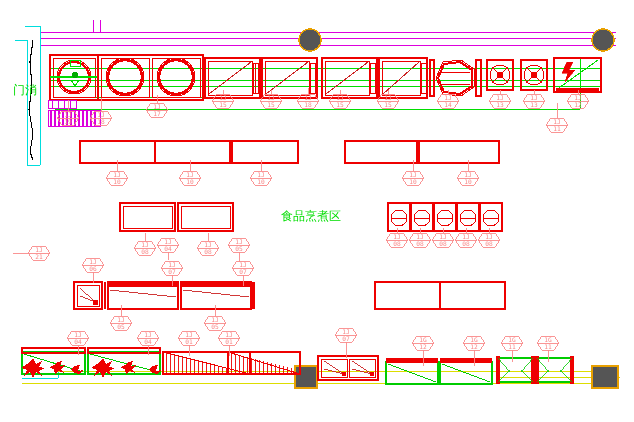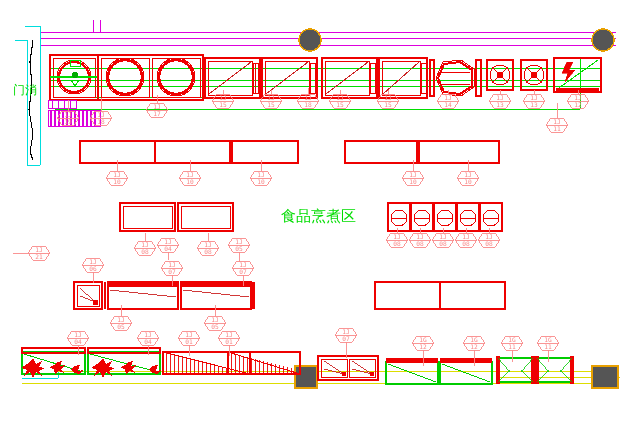"食品烹煮区" .lbl { font-size: 15px -> 12px }
